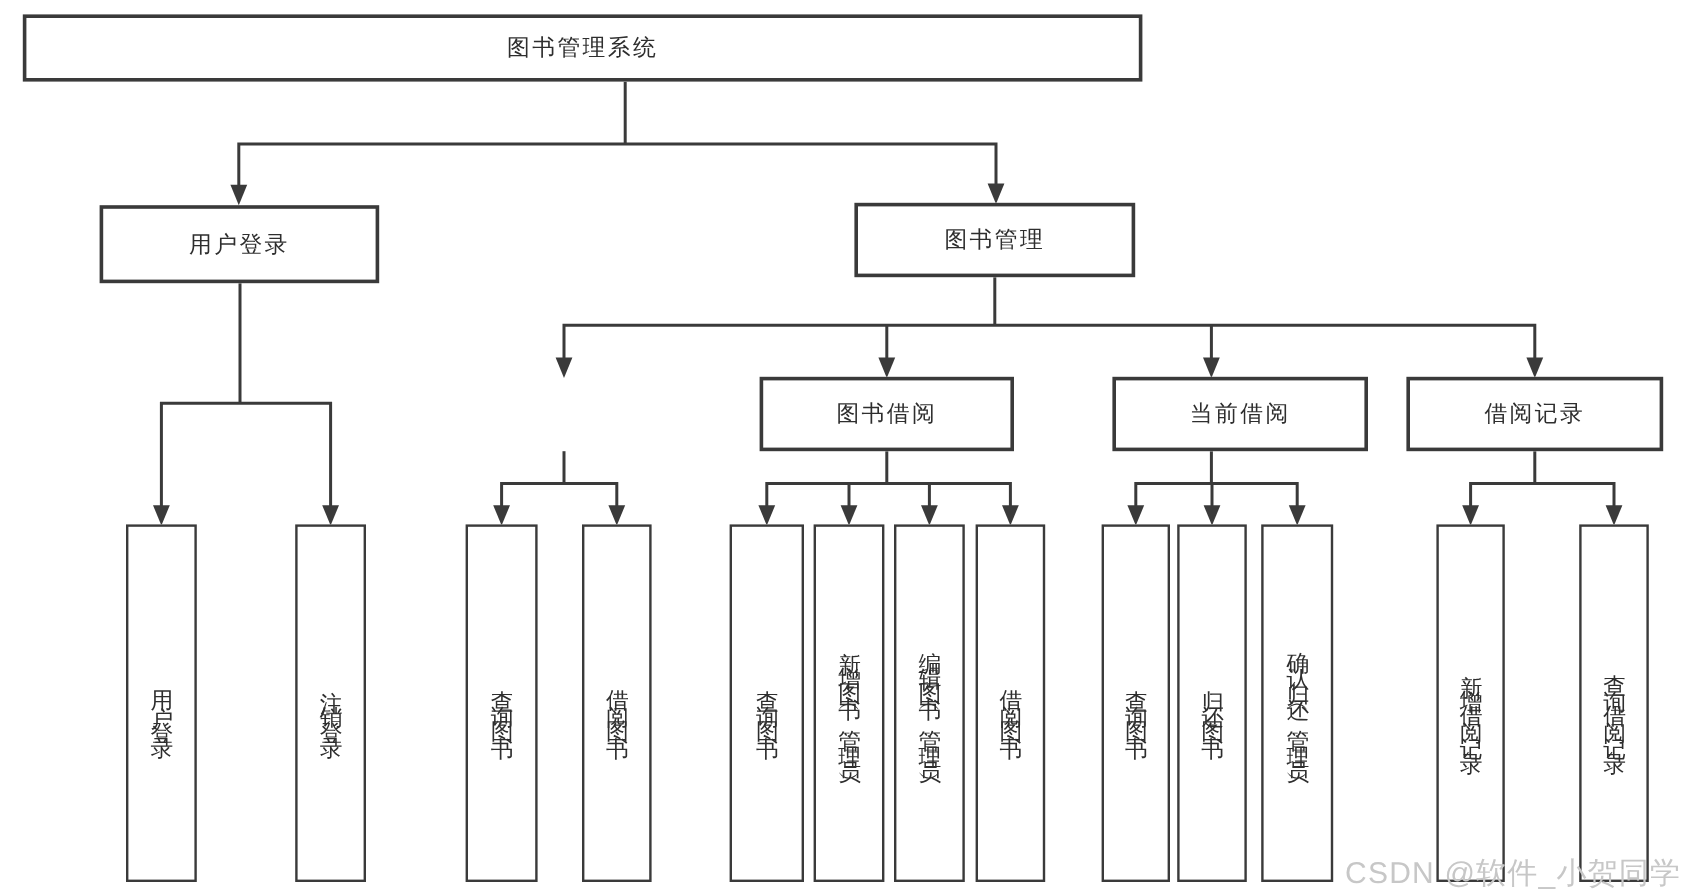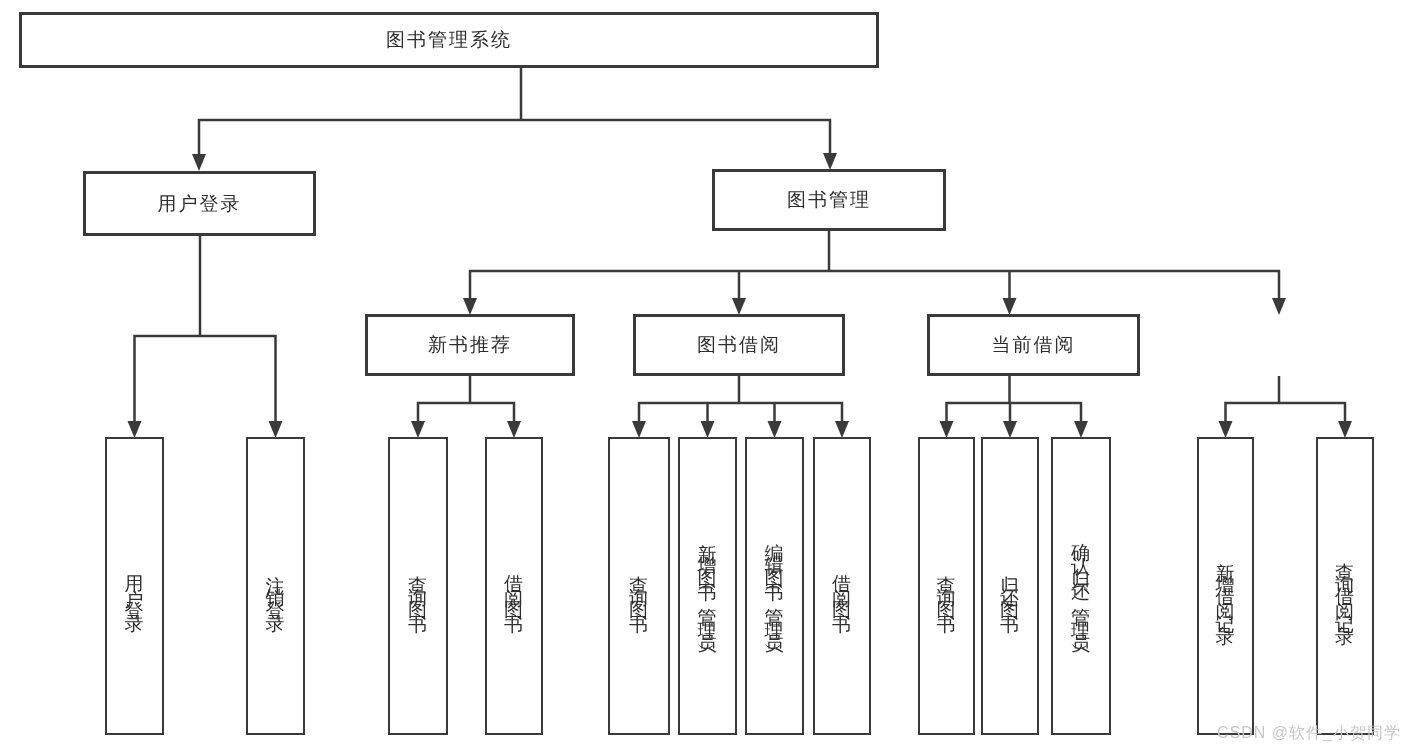"图书管理系统" div.node { width: 860px -> 933px }
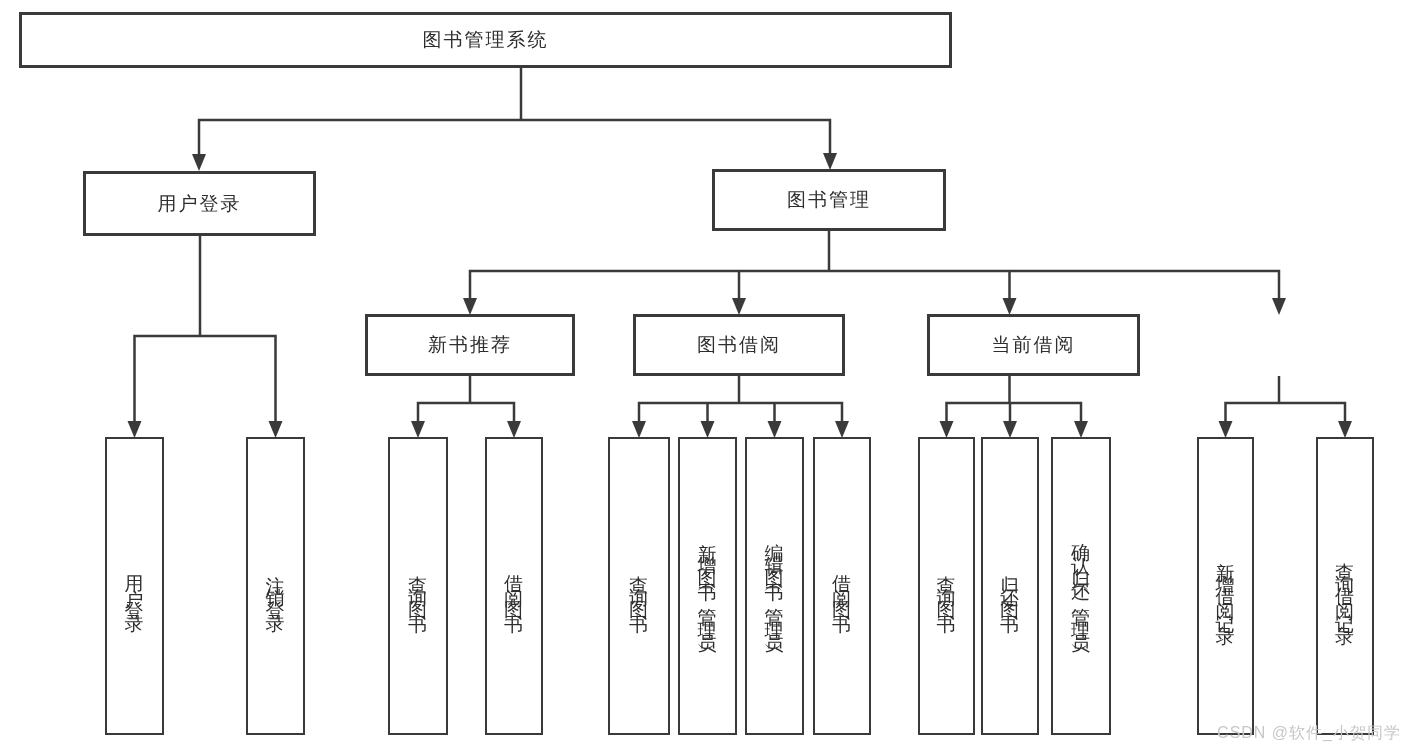"新书推荐" div.node { html: <div> <span>新书推荐</span> </div> -> none }
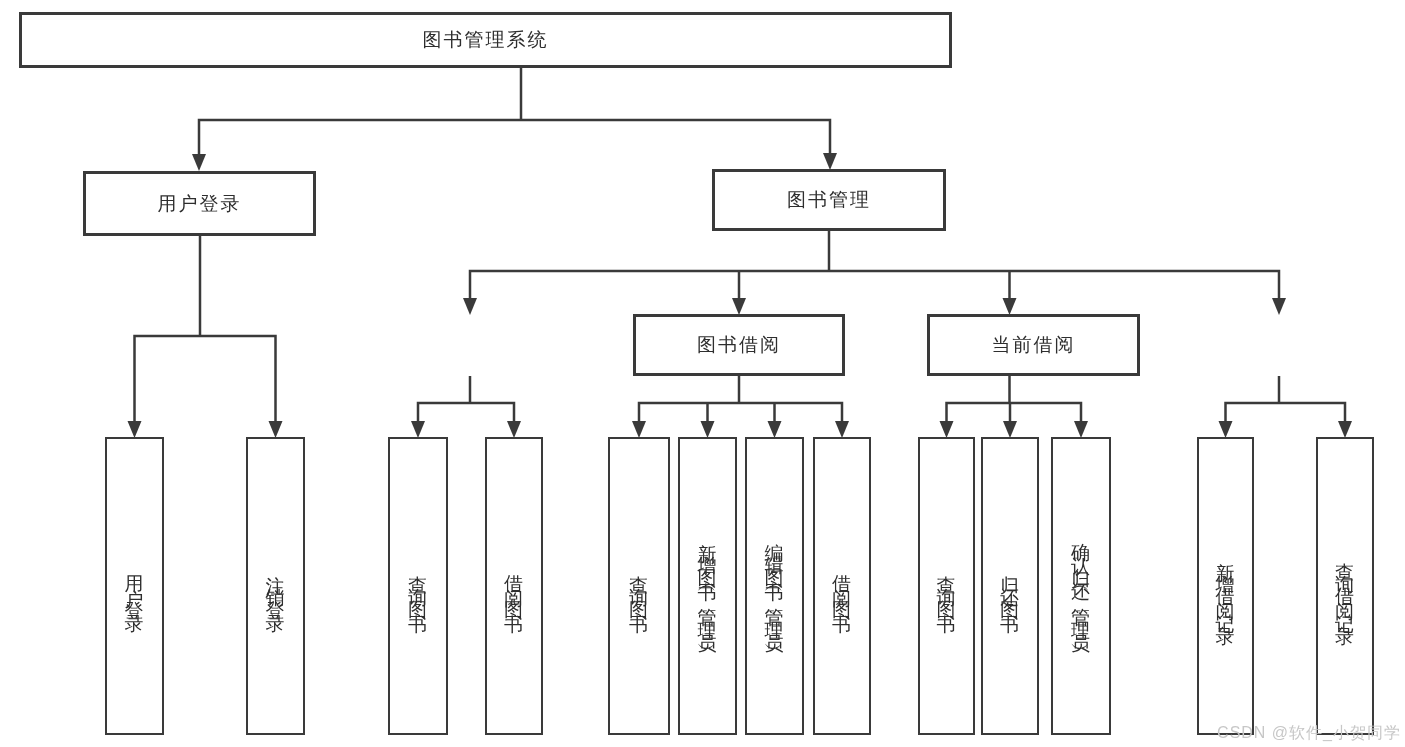"借阅记录" div.node { html: none -> <div> <span>借阅记录</span> </div> }
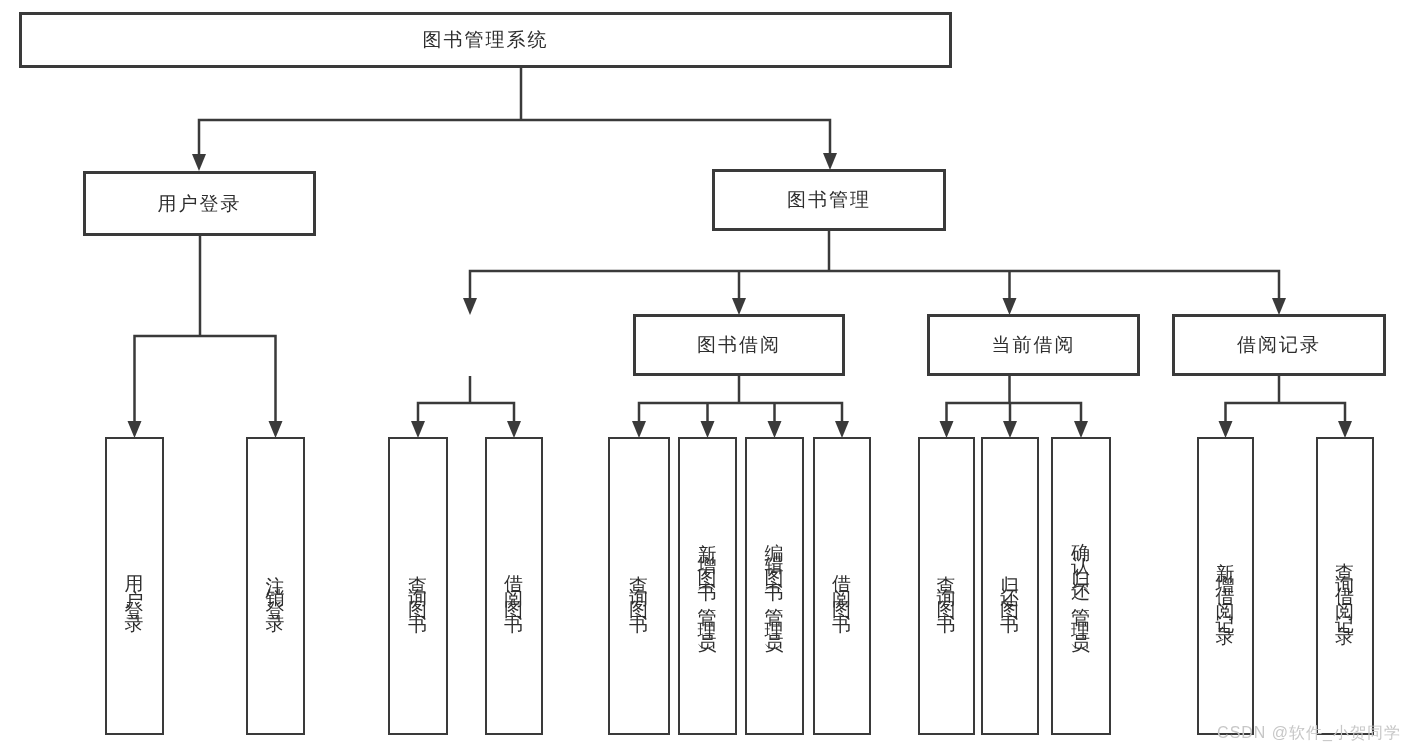"CSDN @软件_小贺同学" .watermark { font-size: 16px -> 25px }
